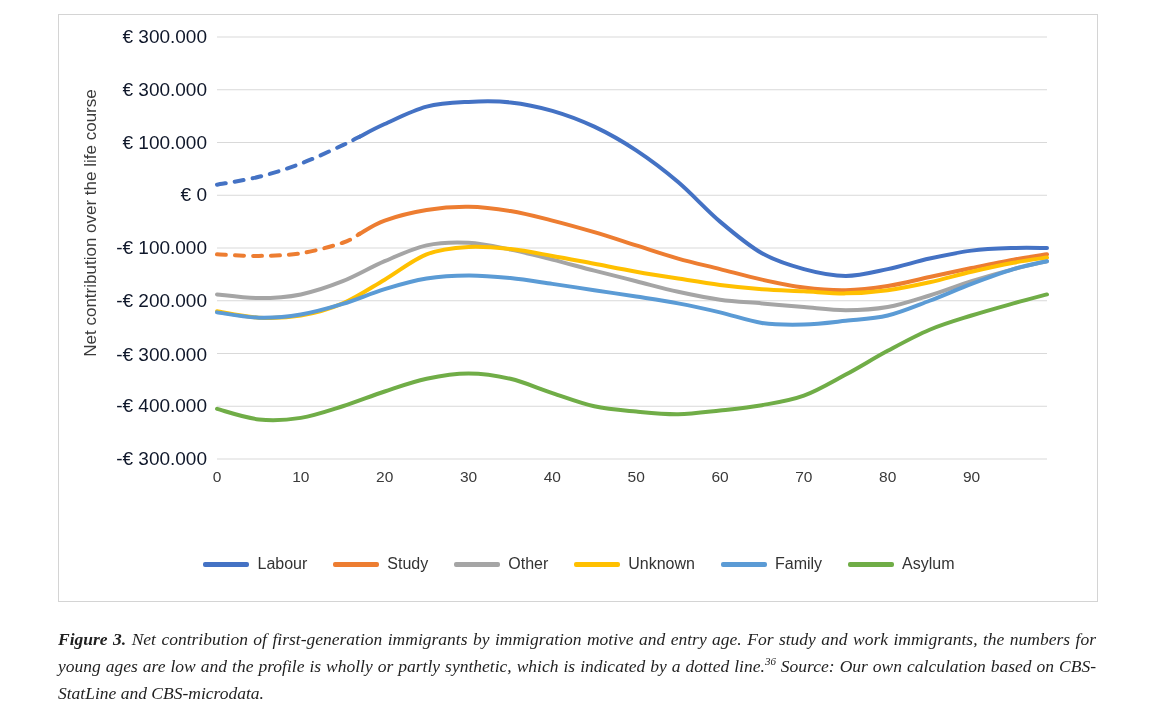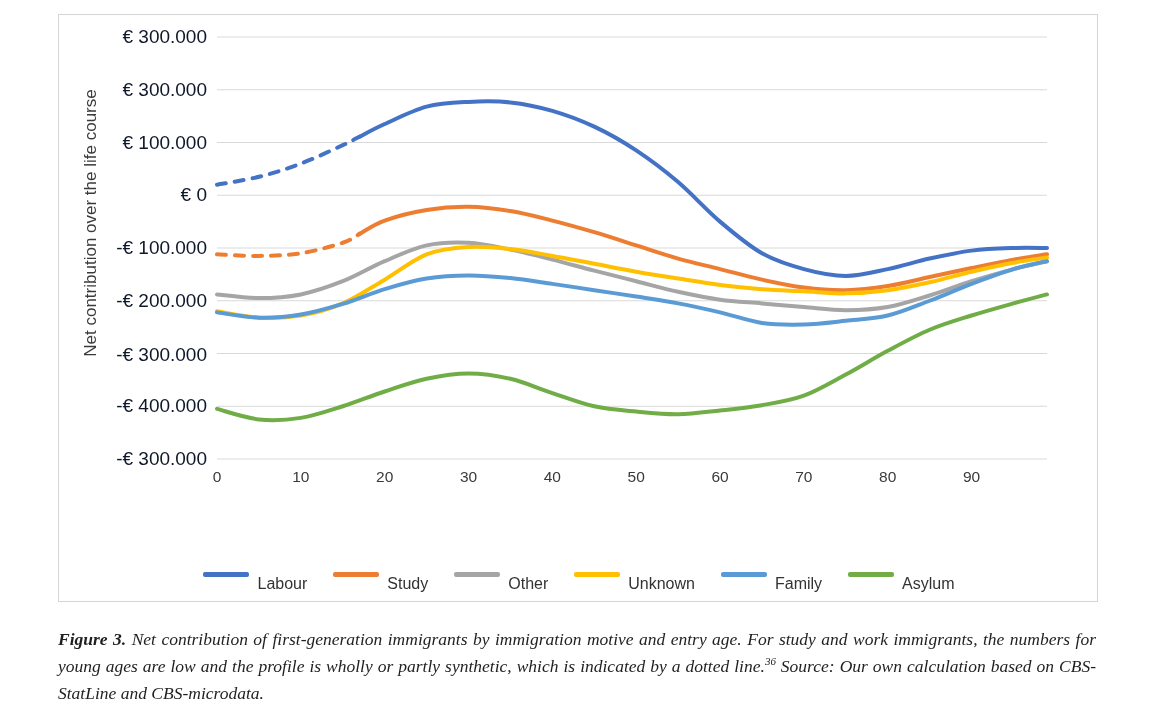"Labour" .legend-label { margin-top: 20px -> none }
